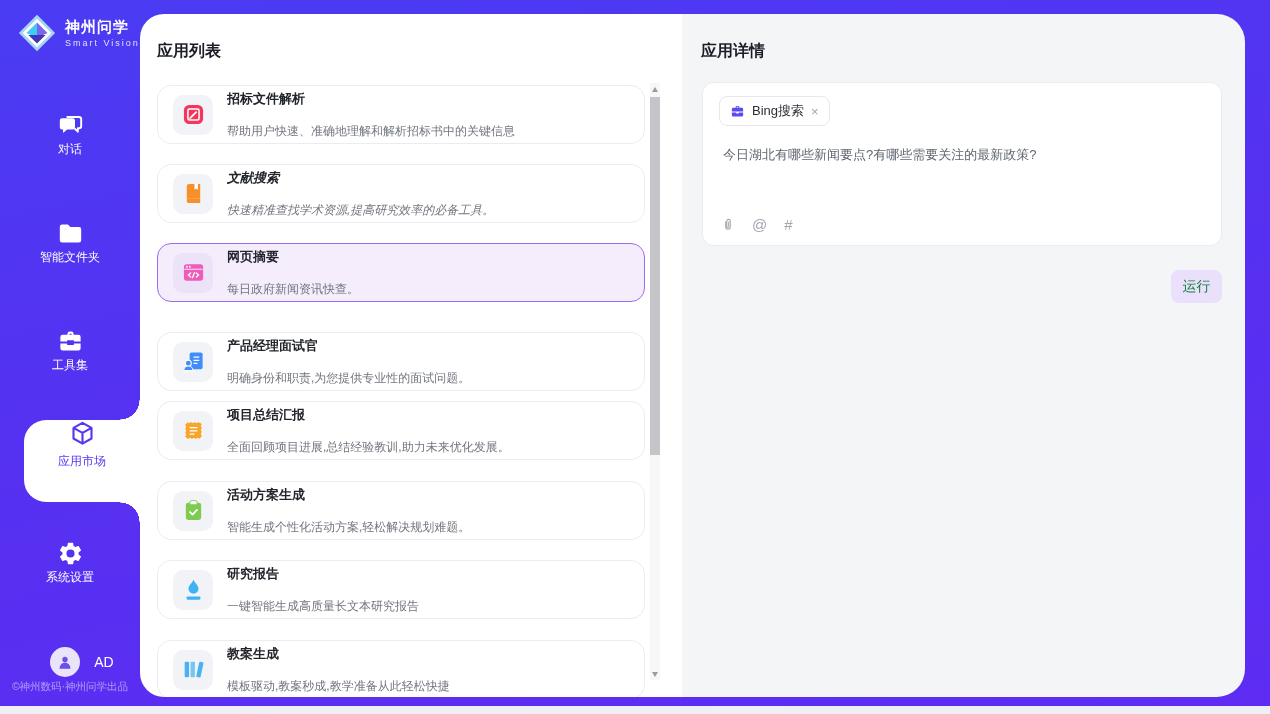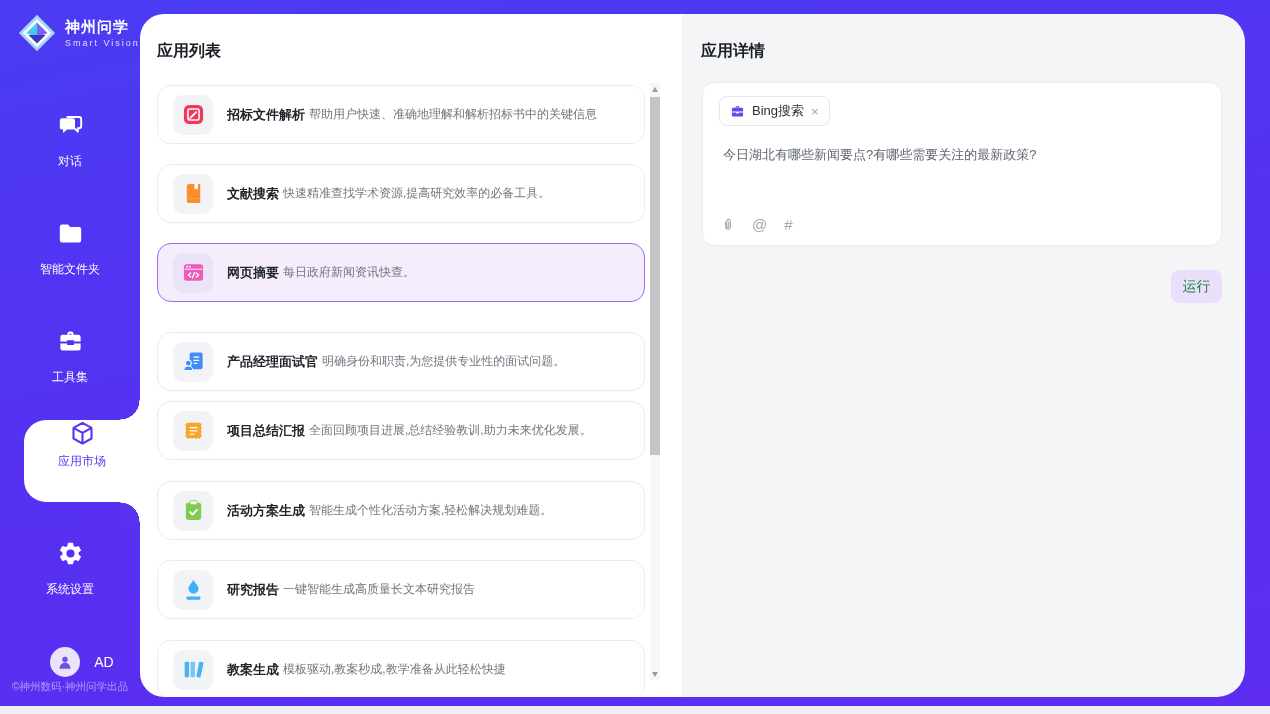"招标文件解析" .app-text { flex-direction: row -> column; gap: 4px -> 15px }
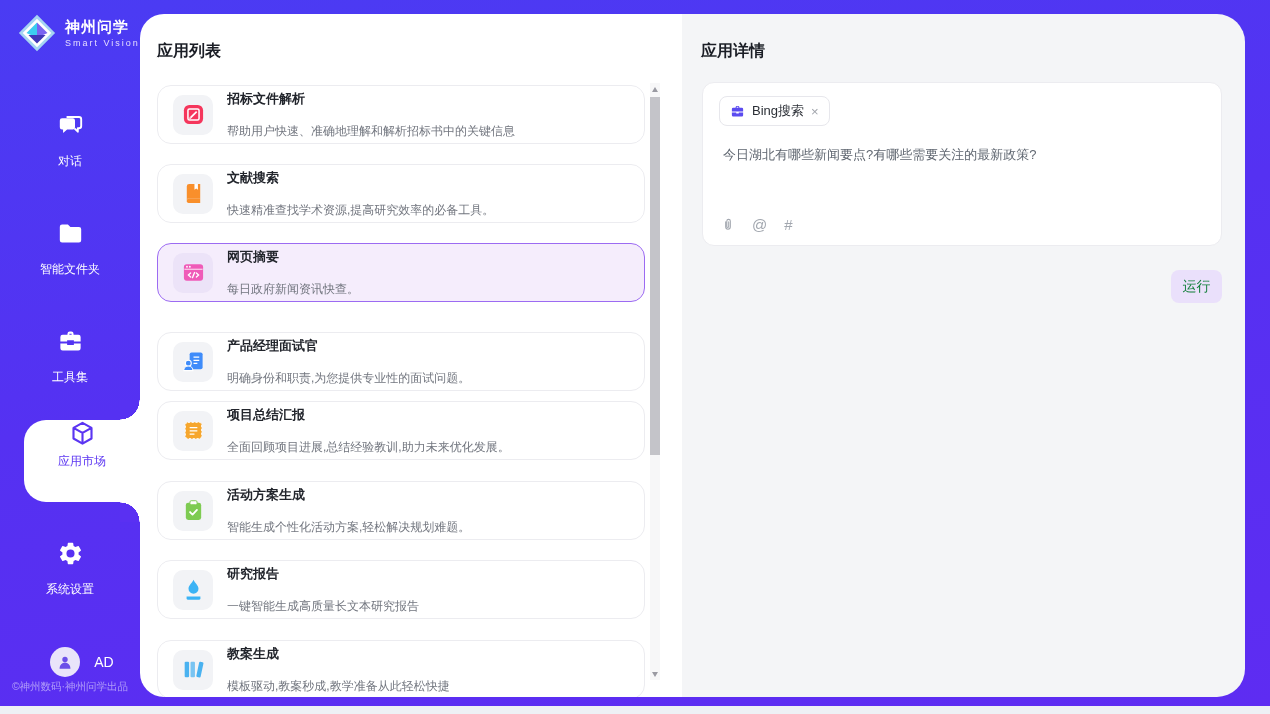"对话" .nav-item { gap: 14px -> 2px }
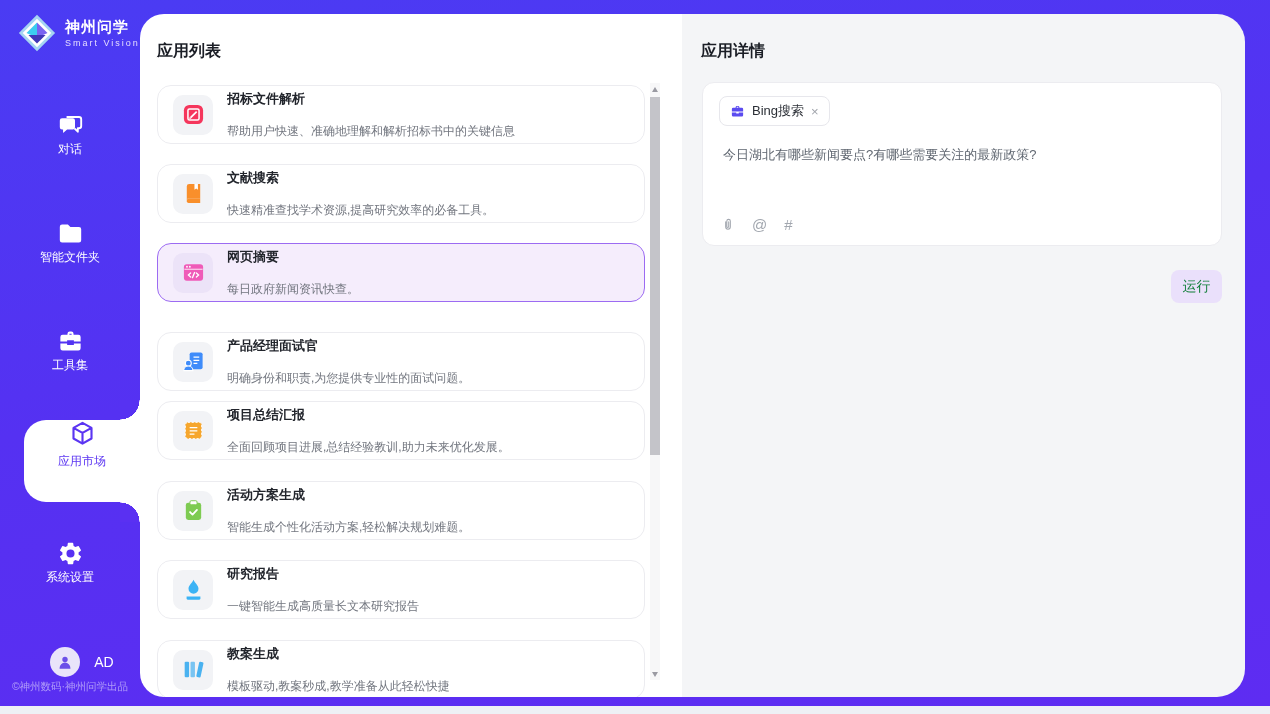"文献搜索" div.app-item { font-style: none -> italic }
